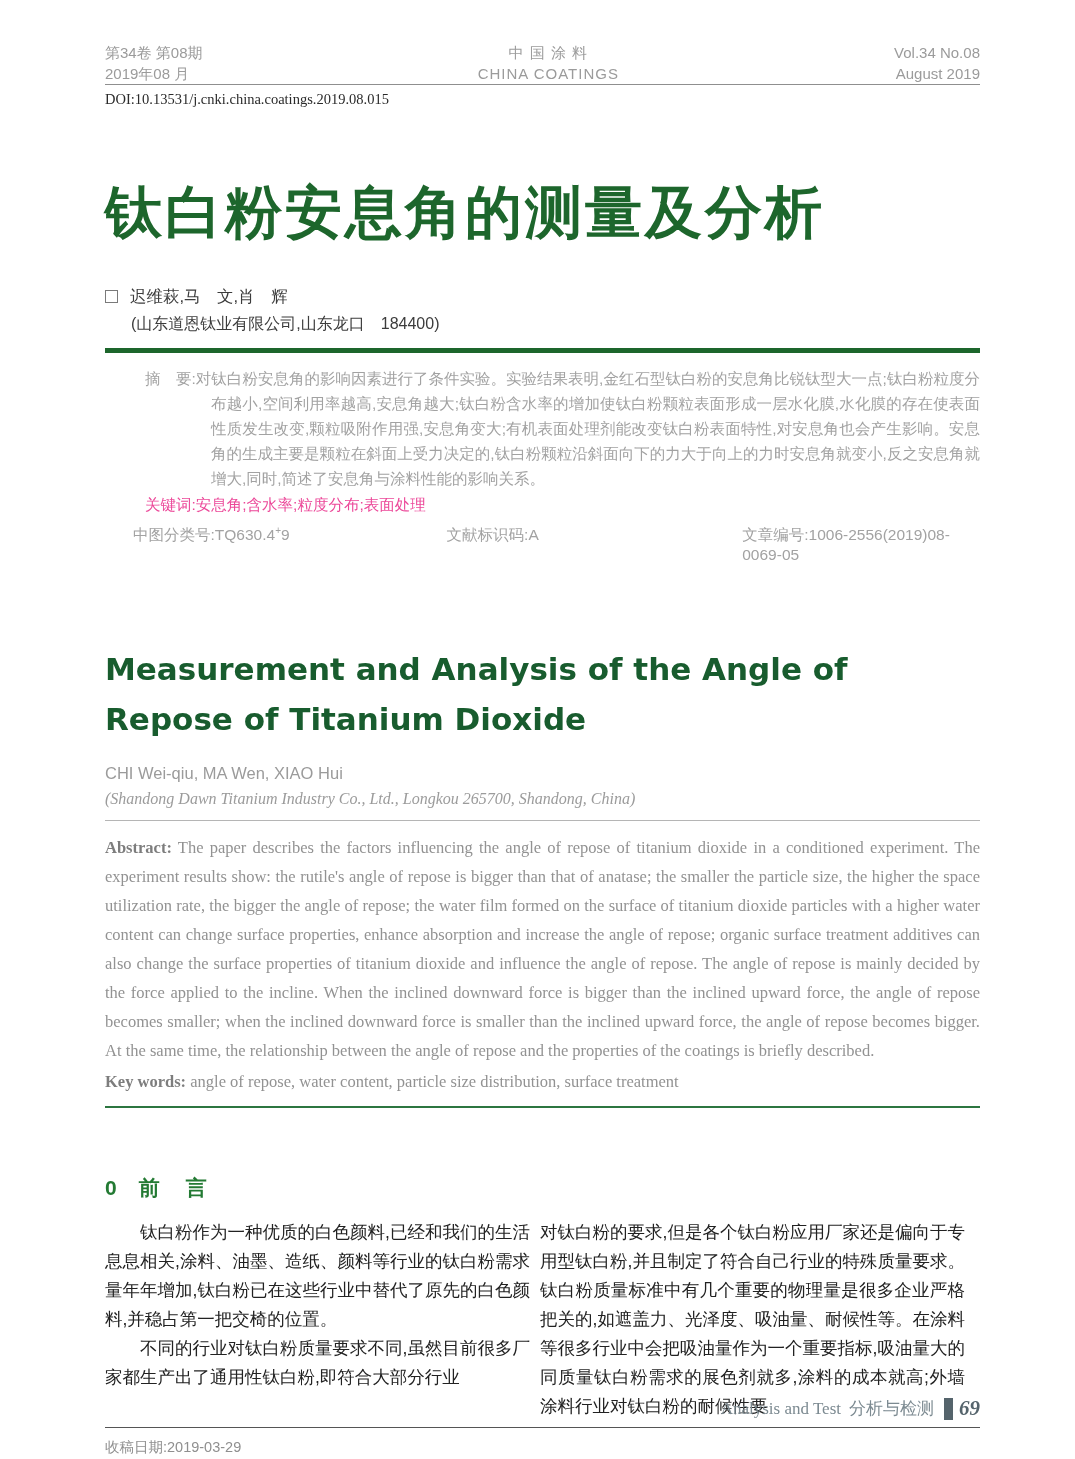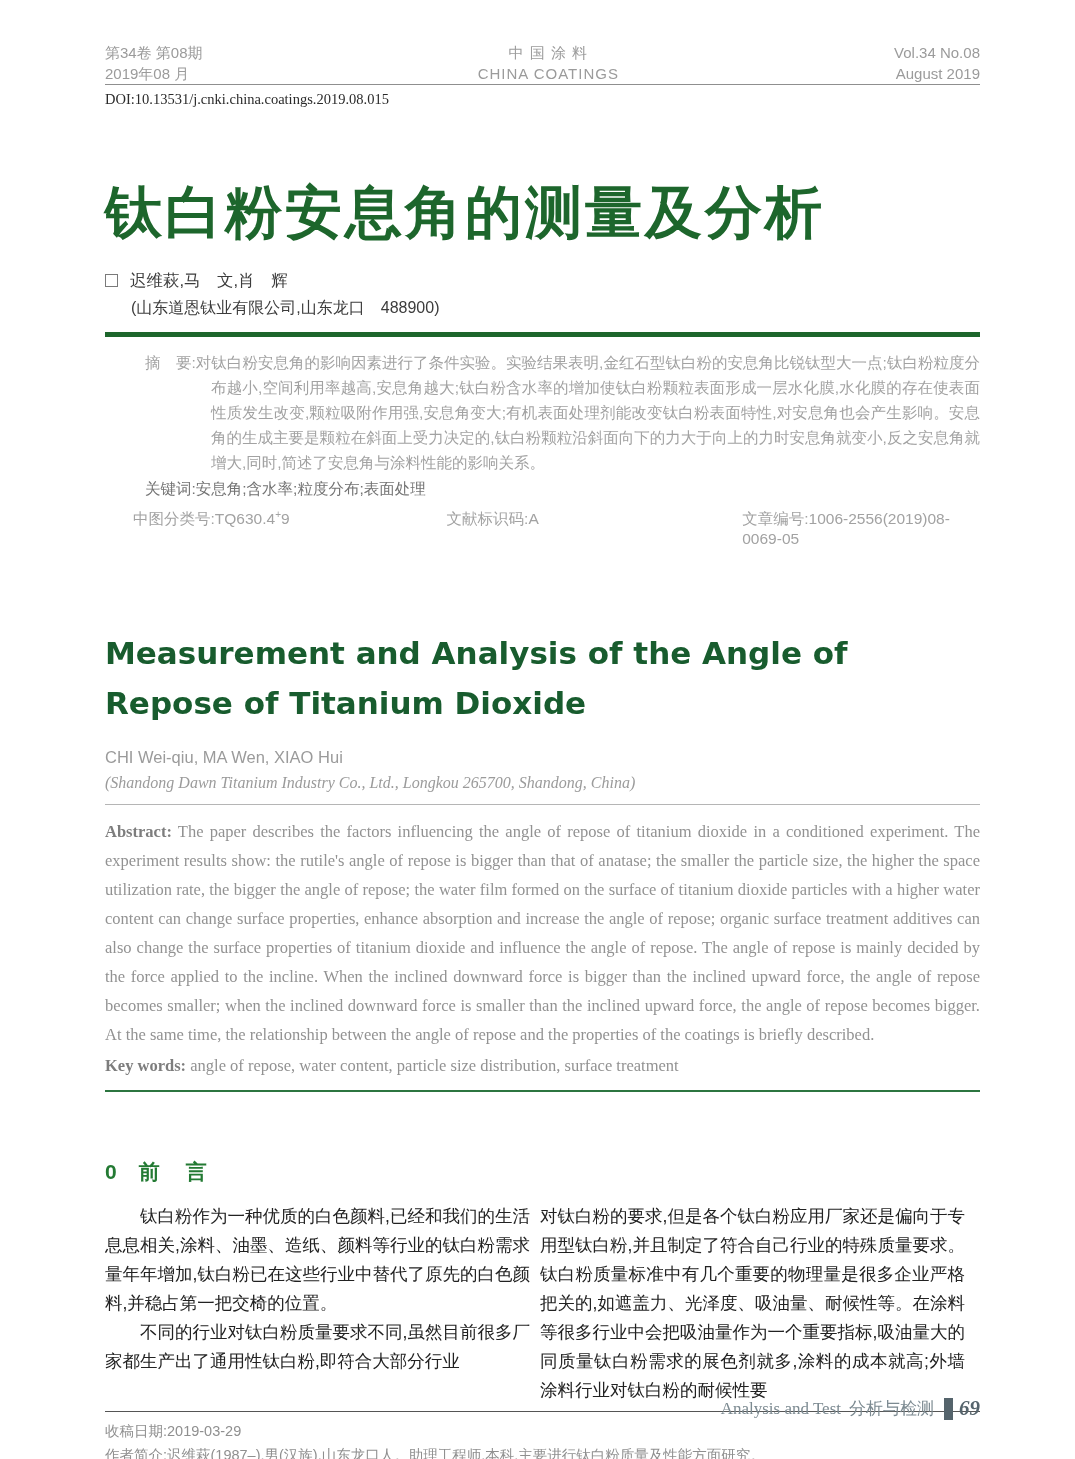"迟维萩,马 文,肖 辉" .authors-zh { margin-top: 24px -> 40px }
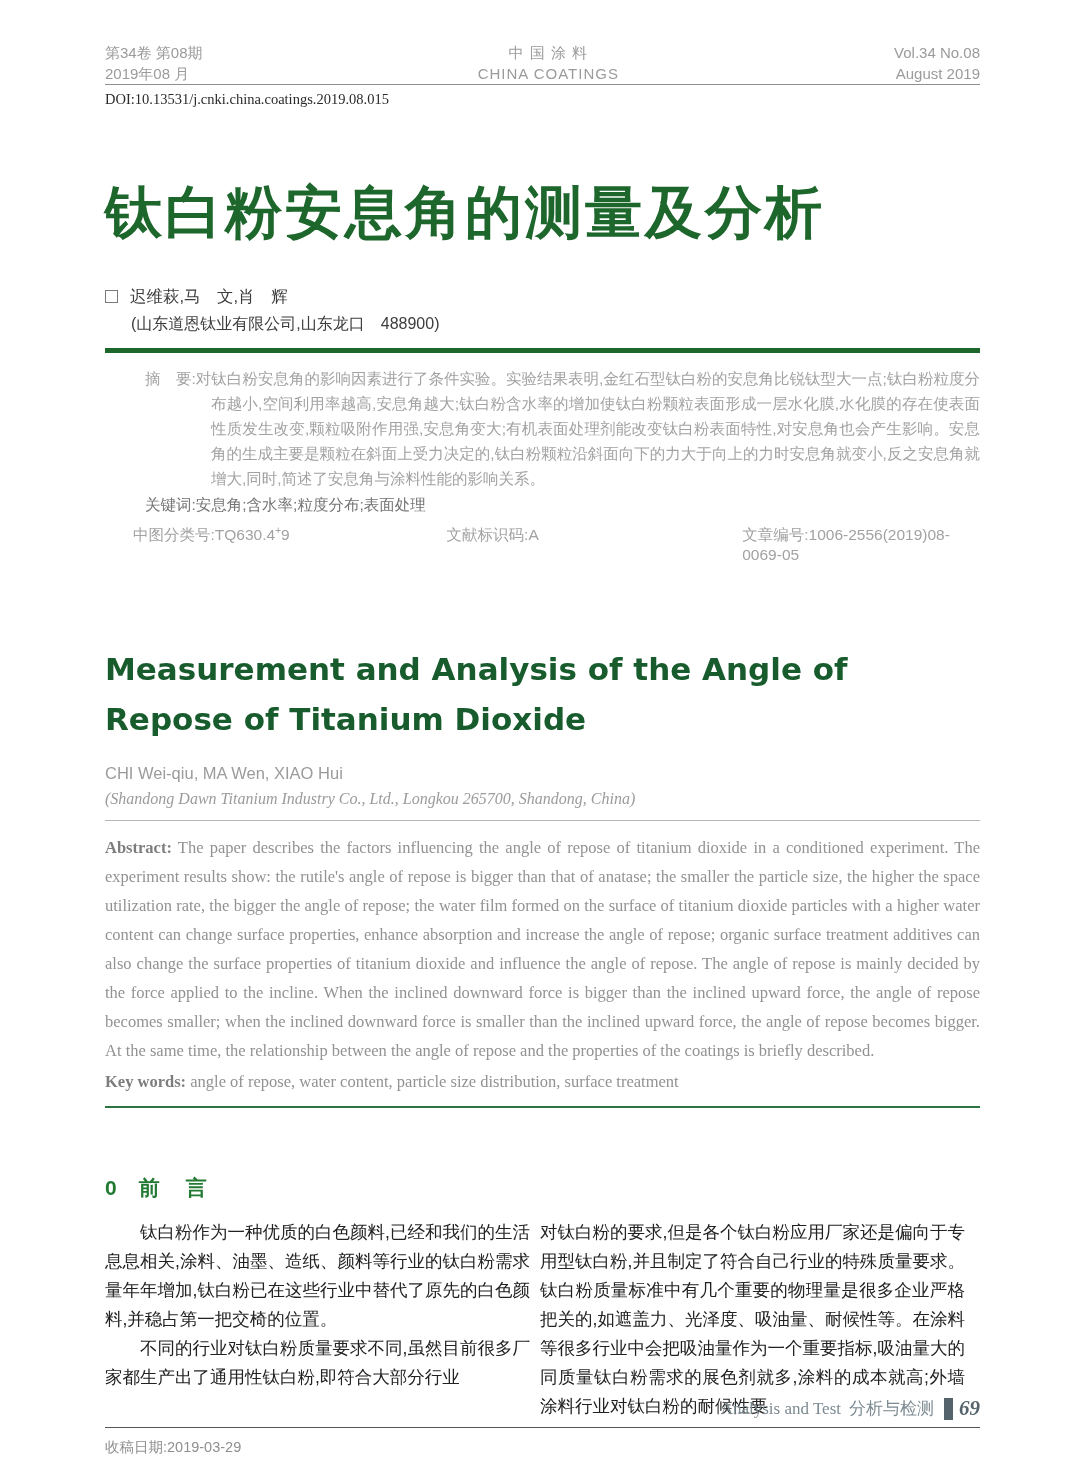"(山东道恩钛业有限公司,山东龙口 488900)" div.affil-zh { text: 488900 -> 184400 }
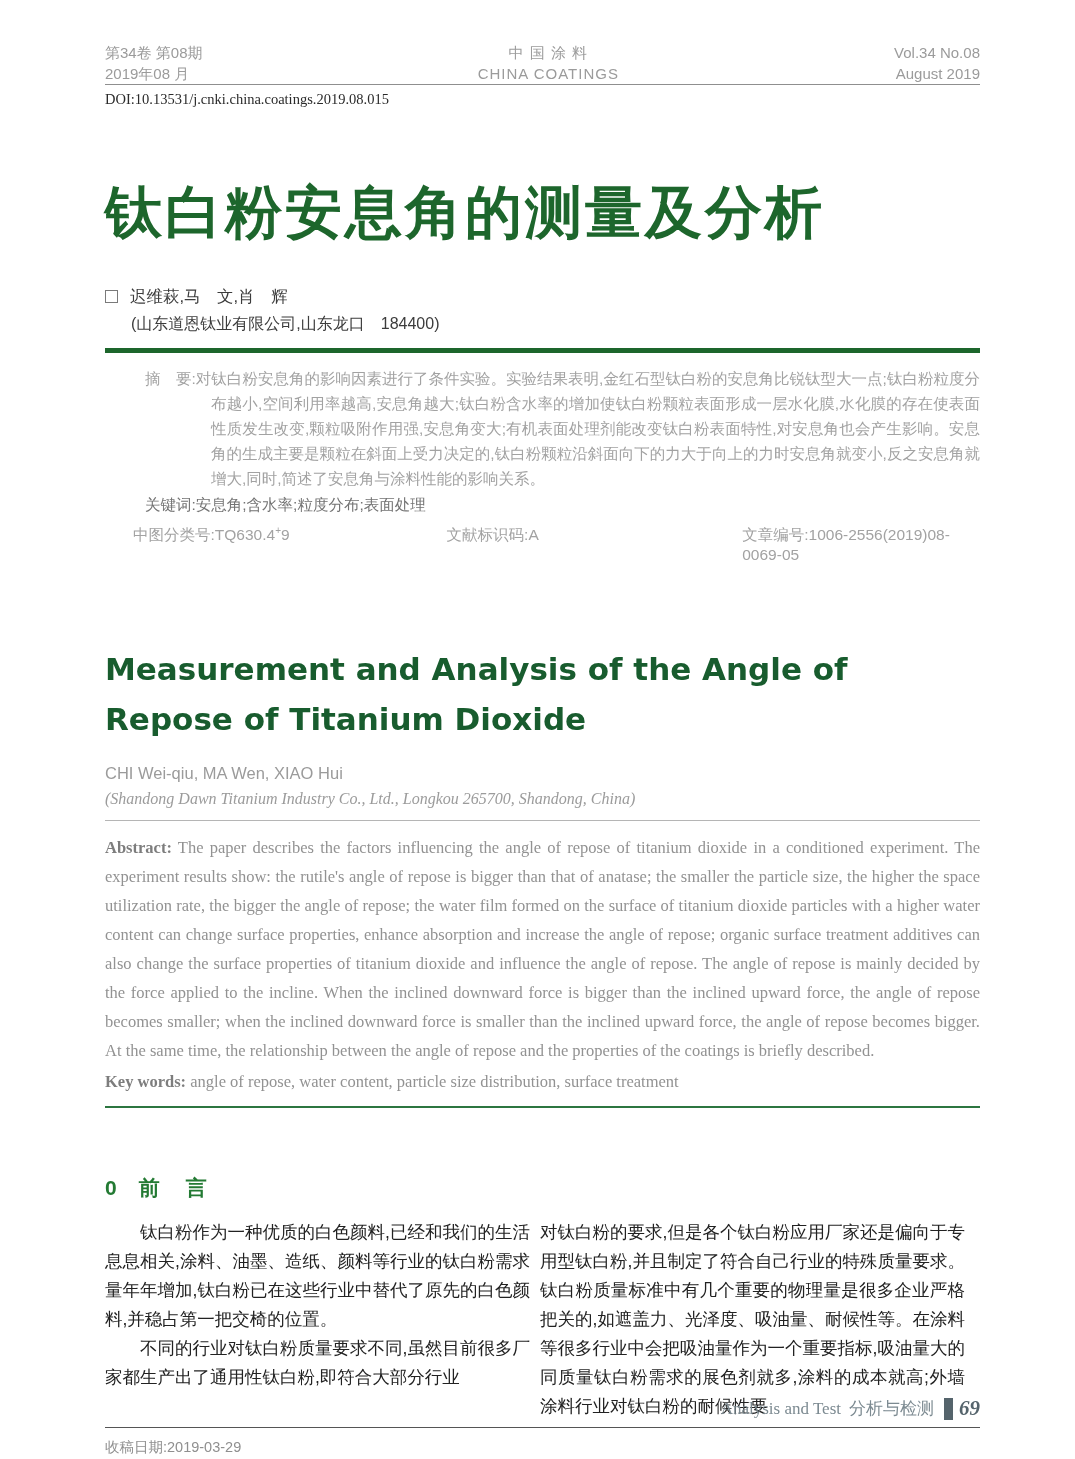"关键词:安息角;含水率;粒度分布;表面处理" .keywords-zh { color: #737373 -> #ec4899 }
